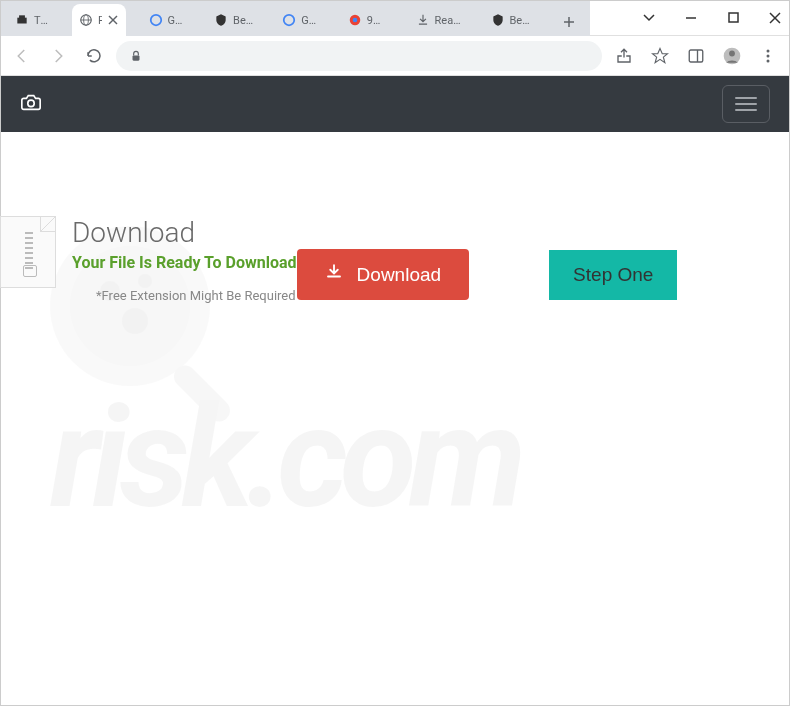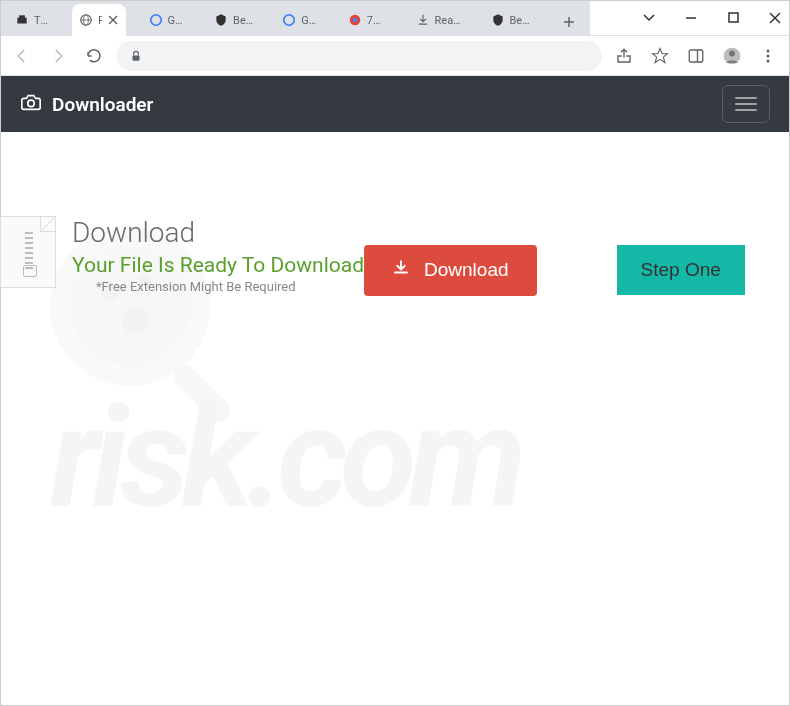"7B S" span.tab-title { text: 7B -> 9B }
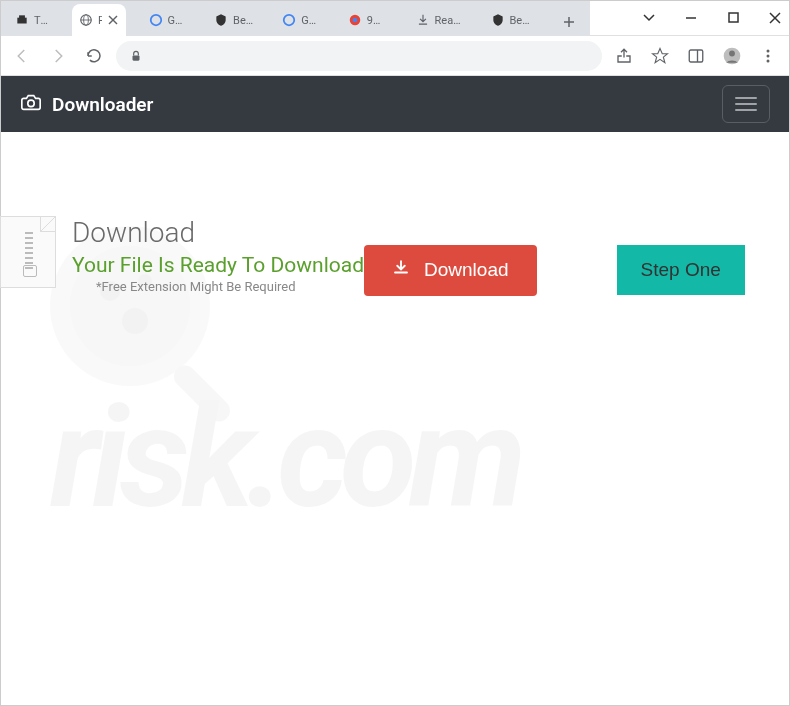"Downloader" span { html: <span>Downloader</span> -> none }
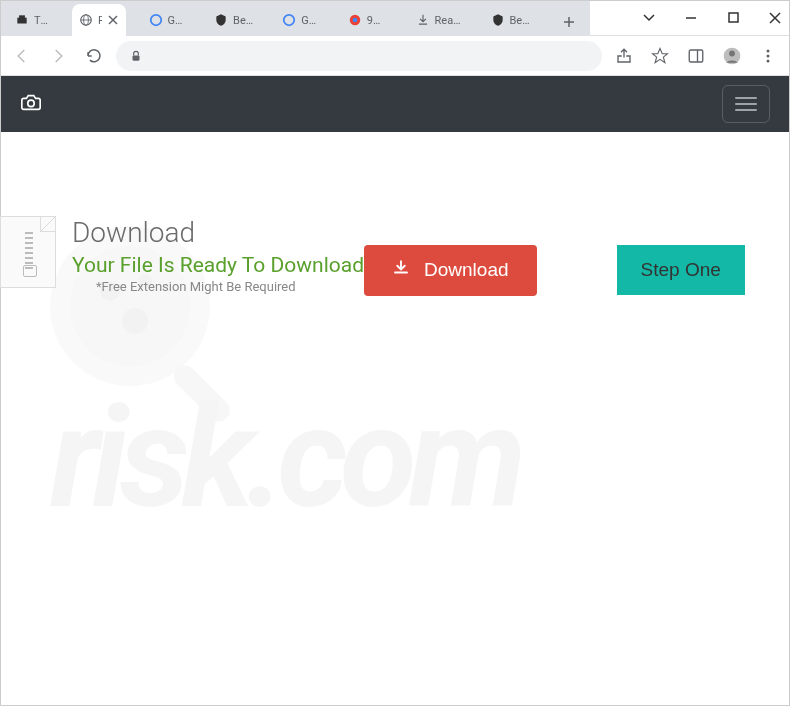"Your File Is Ready To" .card-text h3 { font-size: 21px -> 16px; font-weight: 400 -> 700; margin-bottom: 2px -> 16px }
